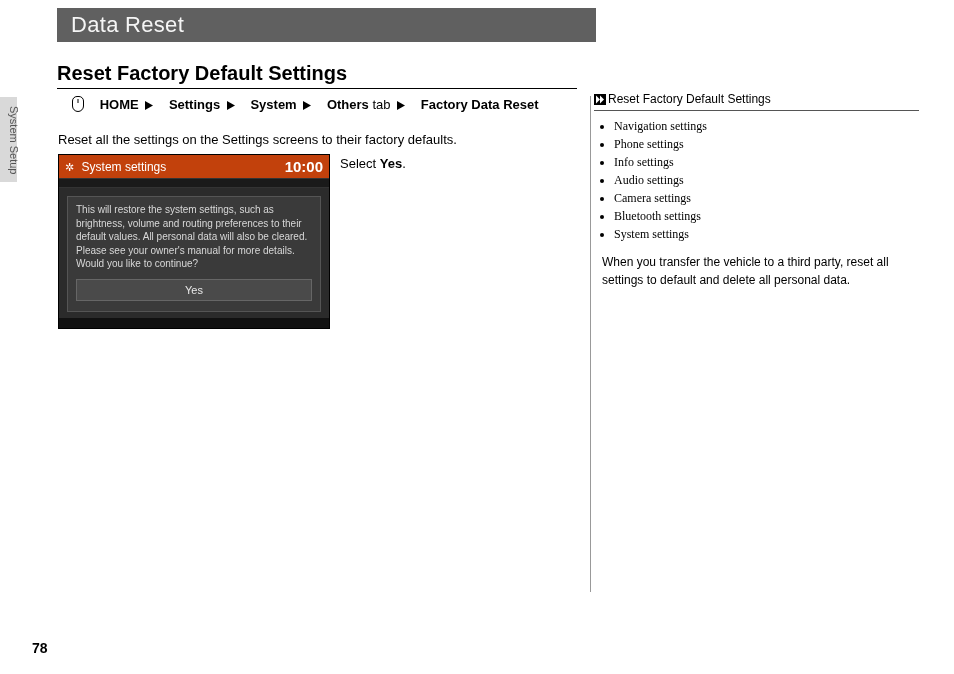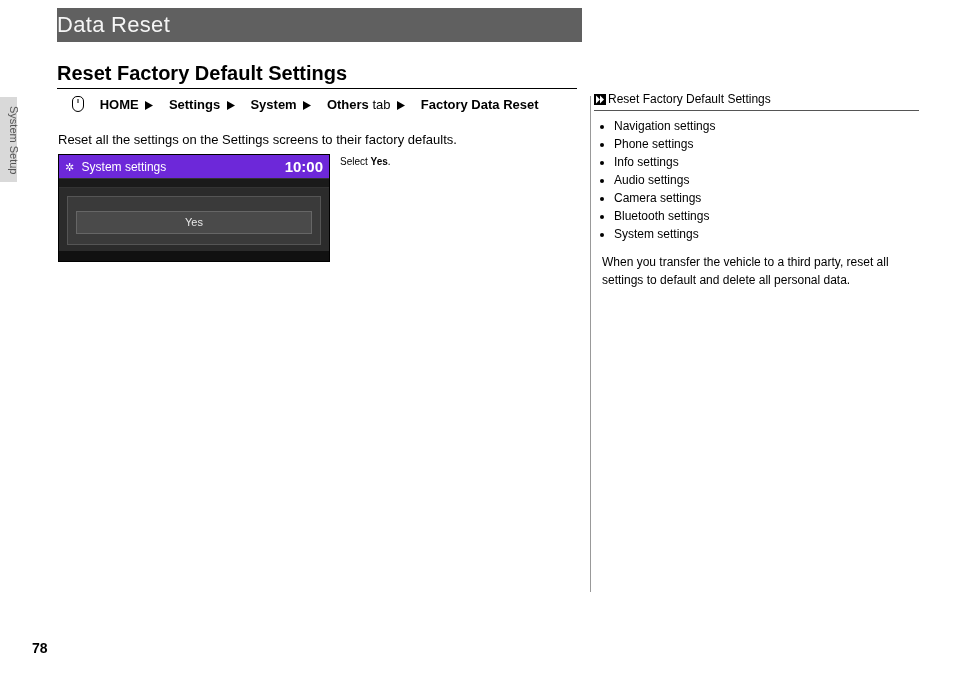"Data Reset" .chapter-banner { padding-left: none -> 14px }
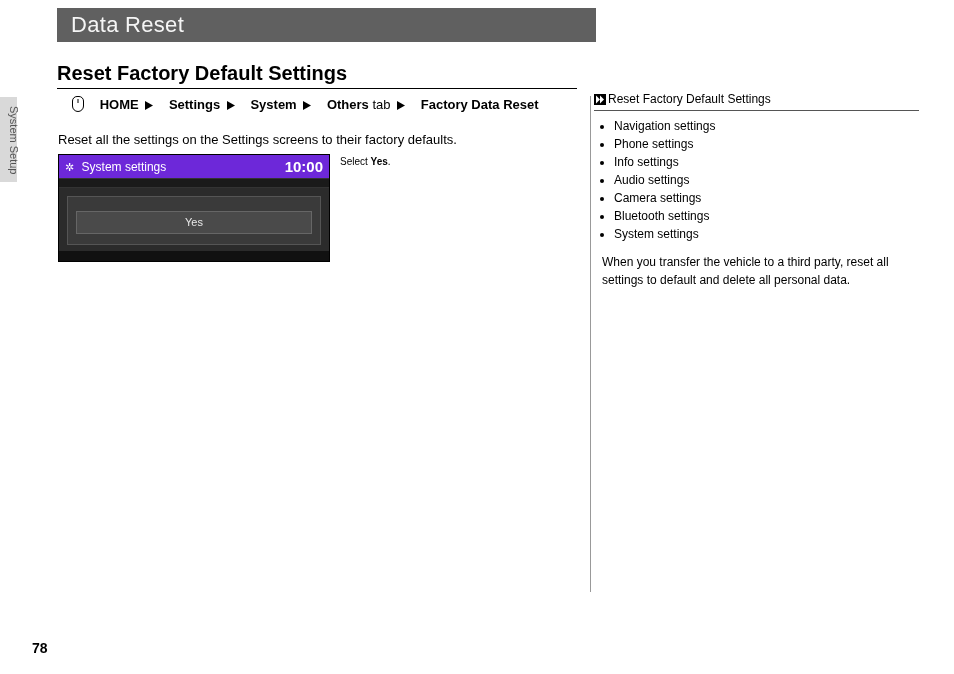"Navigation settings" .sidebar-body ul { font-family: none -> Liberation Serif, serif }
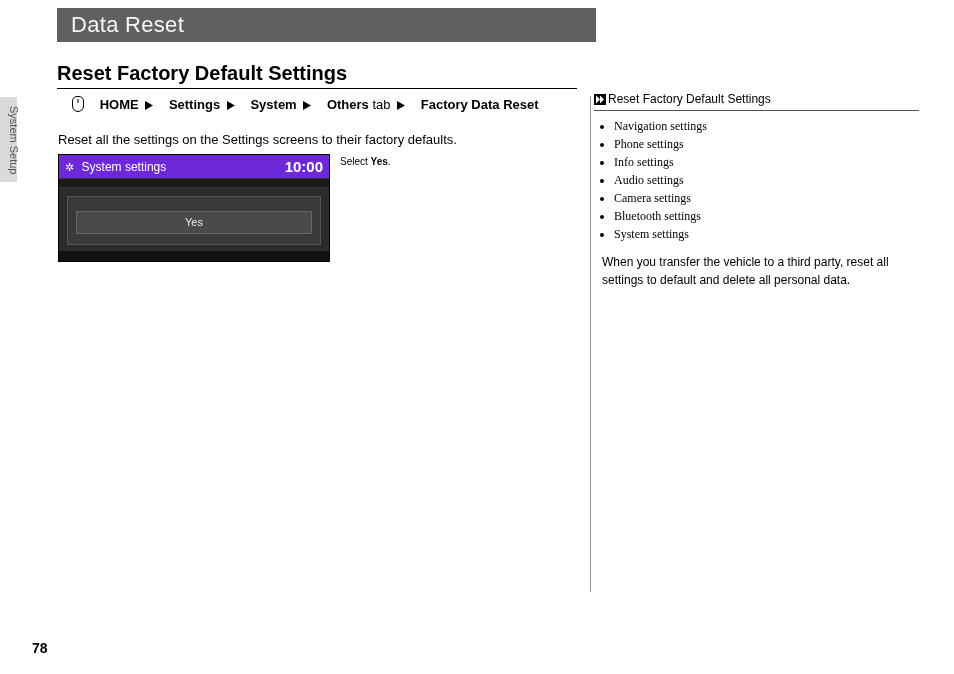"✲ System settings" .ss-header { background: #6d28d9 -> #c2410c }
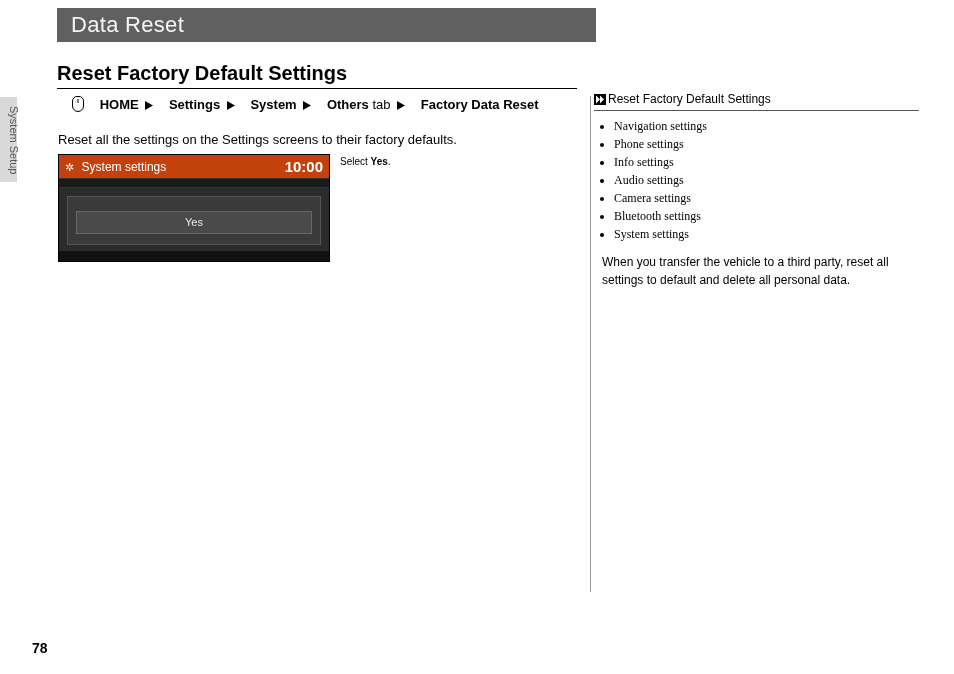"Select Yes." .instruction { font-size: 10px -> 13px }
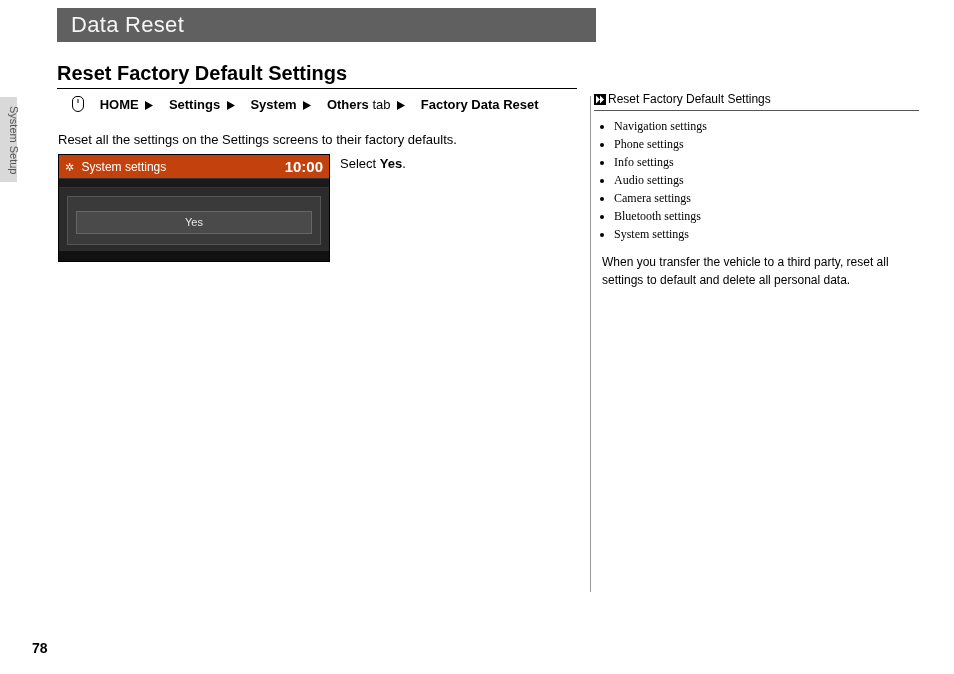"This will restore the system" div { html: none -> <div>This will restore the system settings, such as brightness, volume and routing preferences to their default values. All personal data will also be cleared. Please see your owner's manual for more details. Would you like to continue?</div> }
